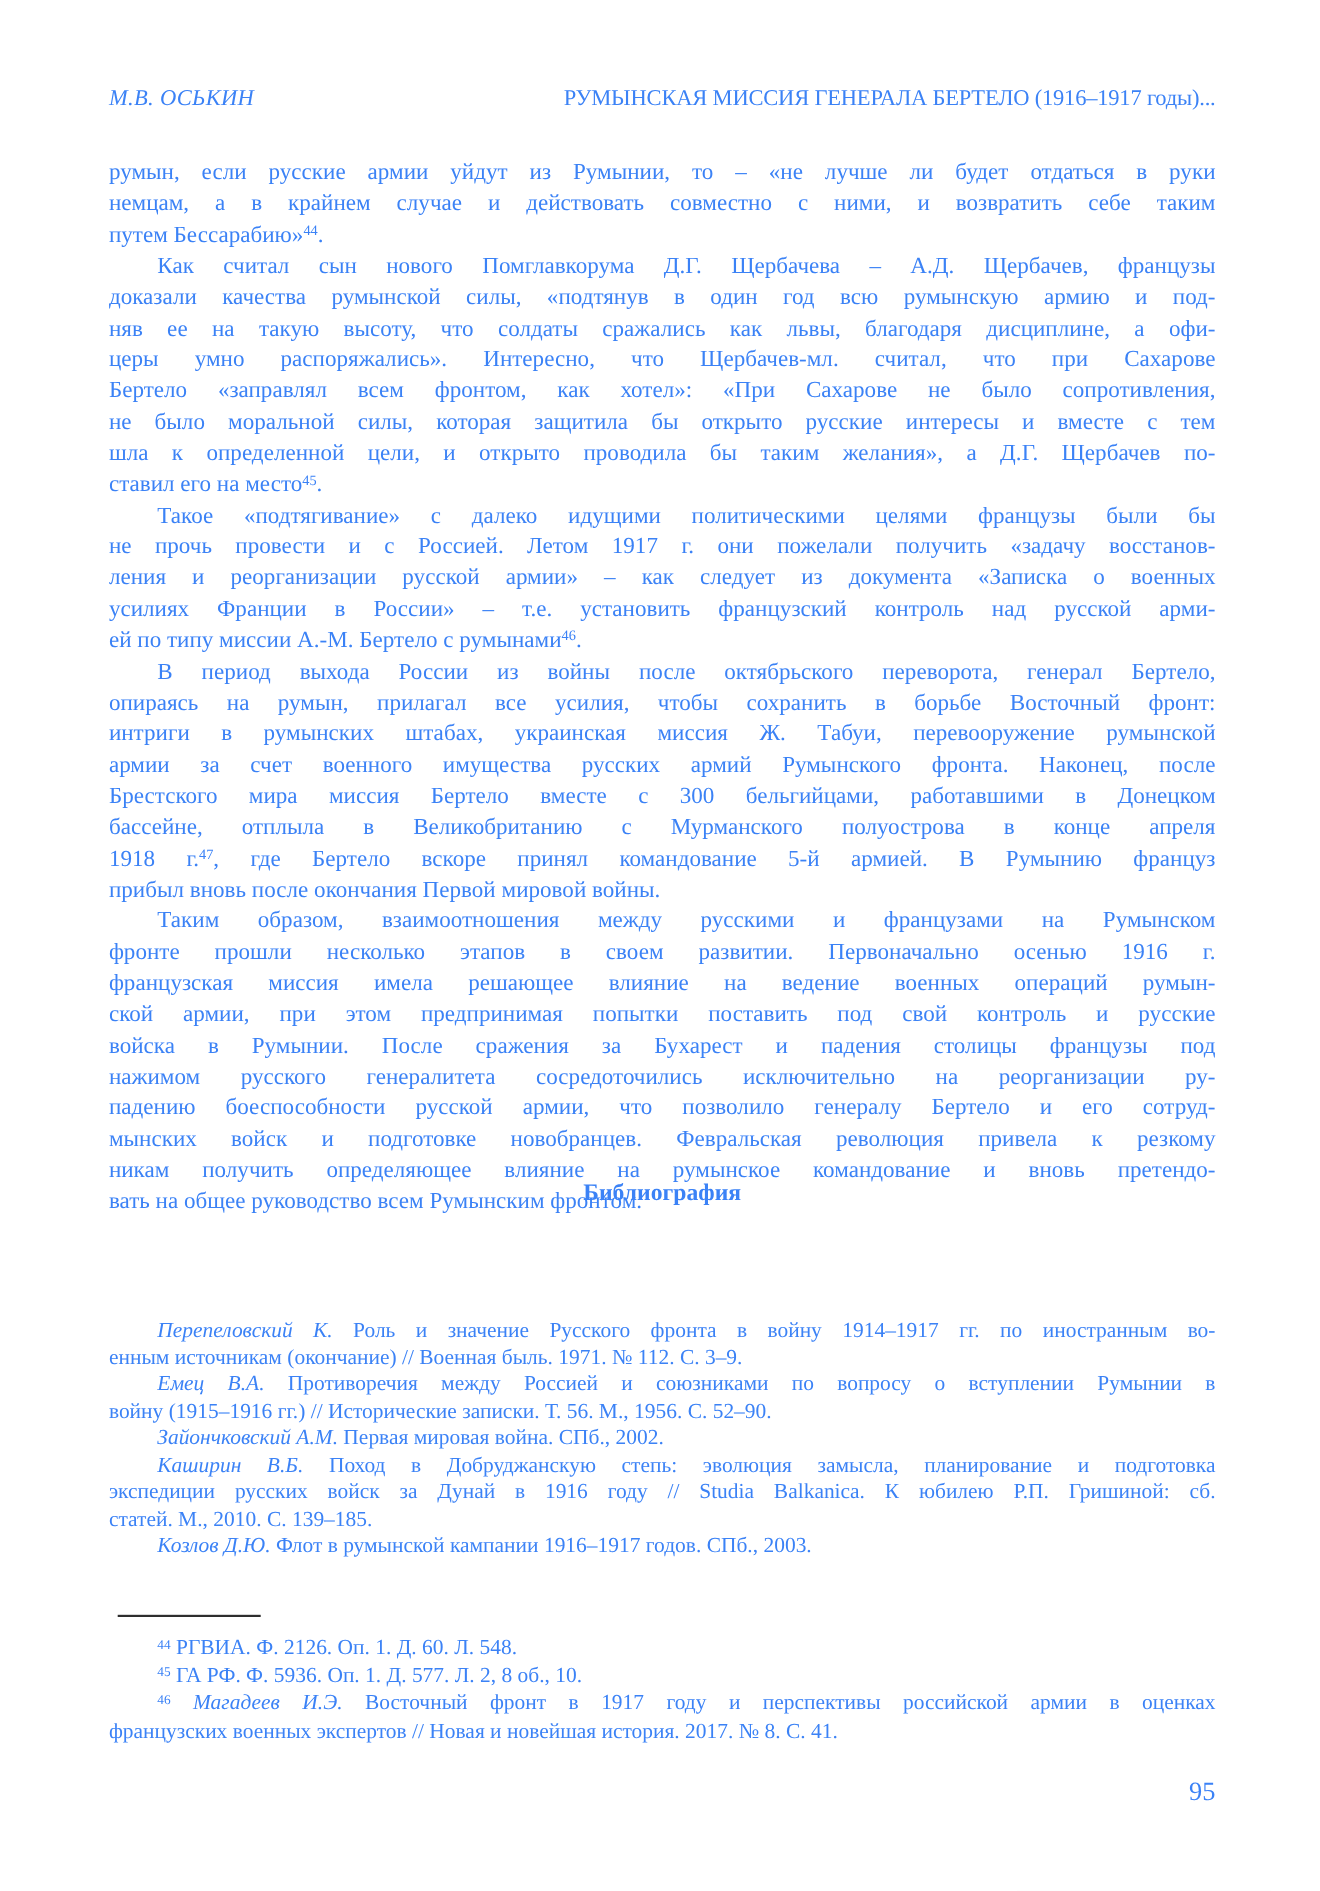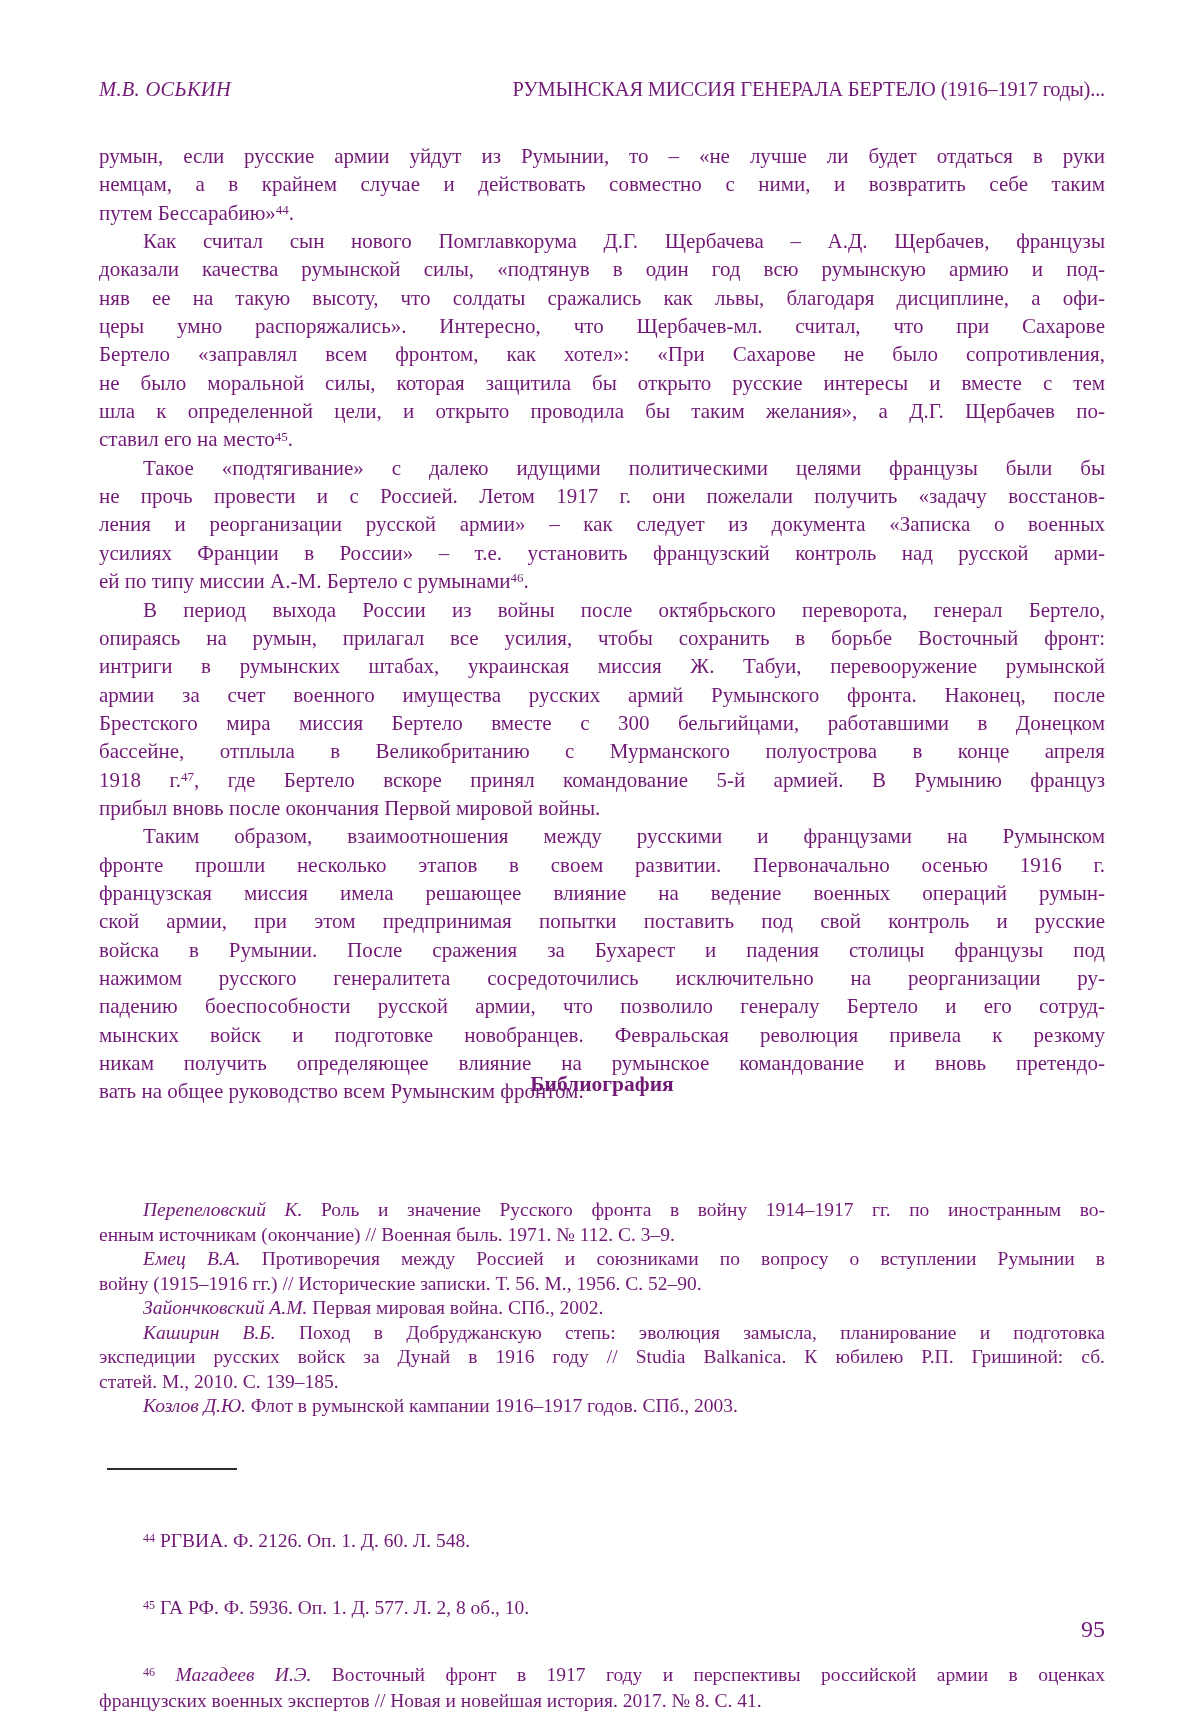"М.В. ОСЬКИН" .sheet { color: #701a75 -> #3b82f6 }
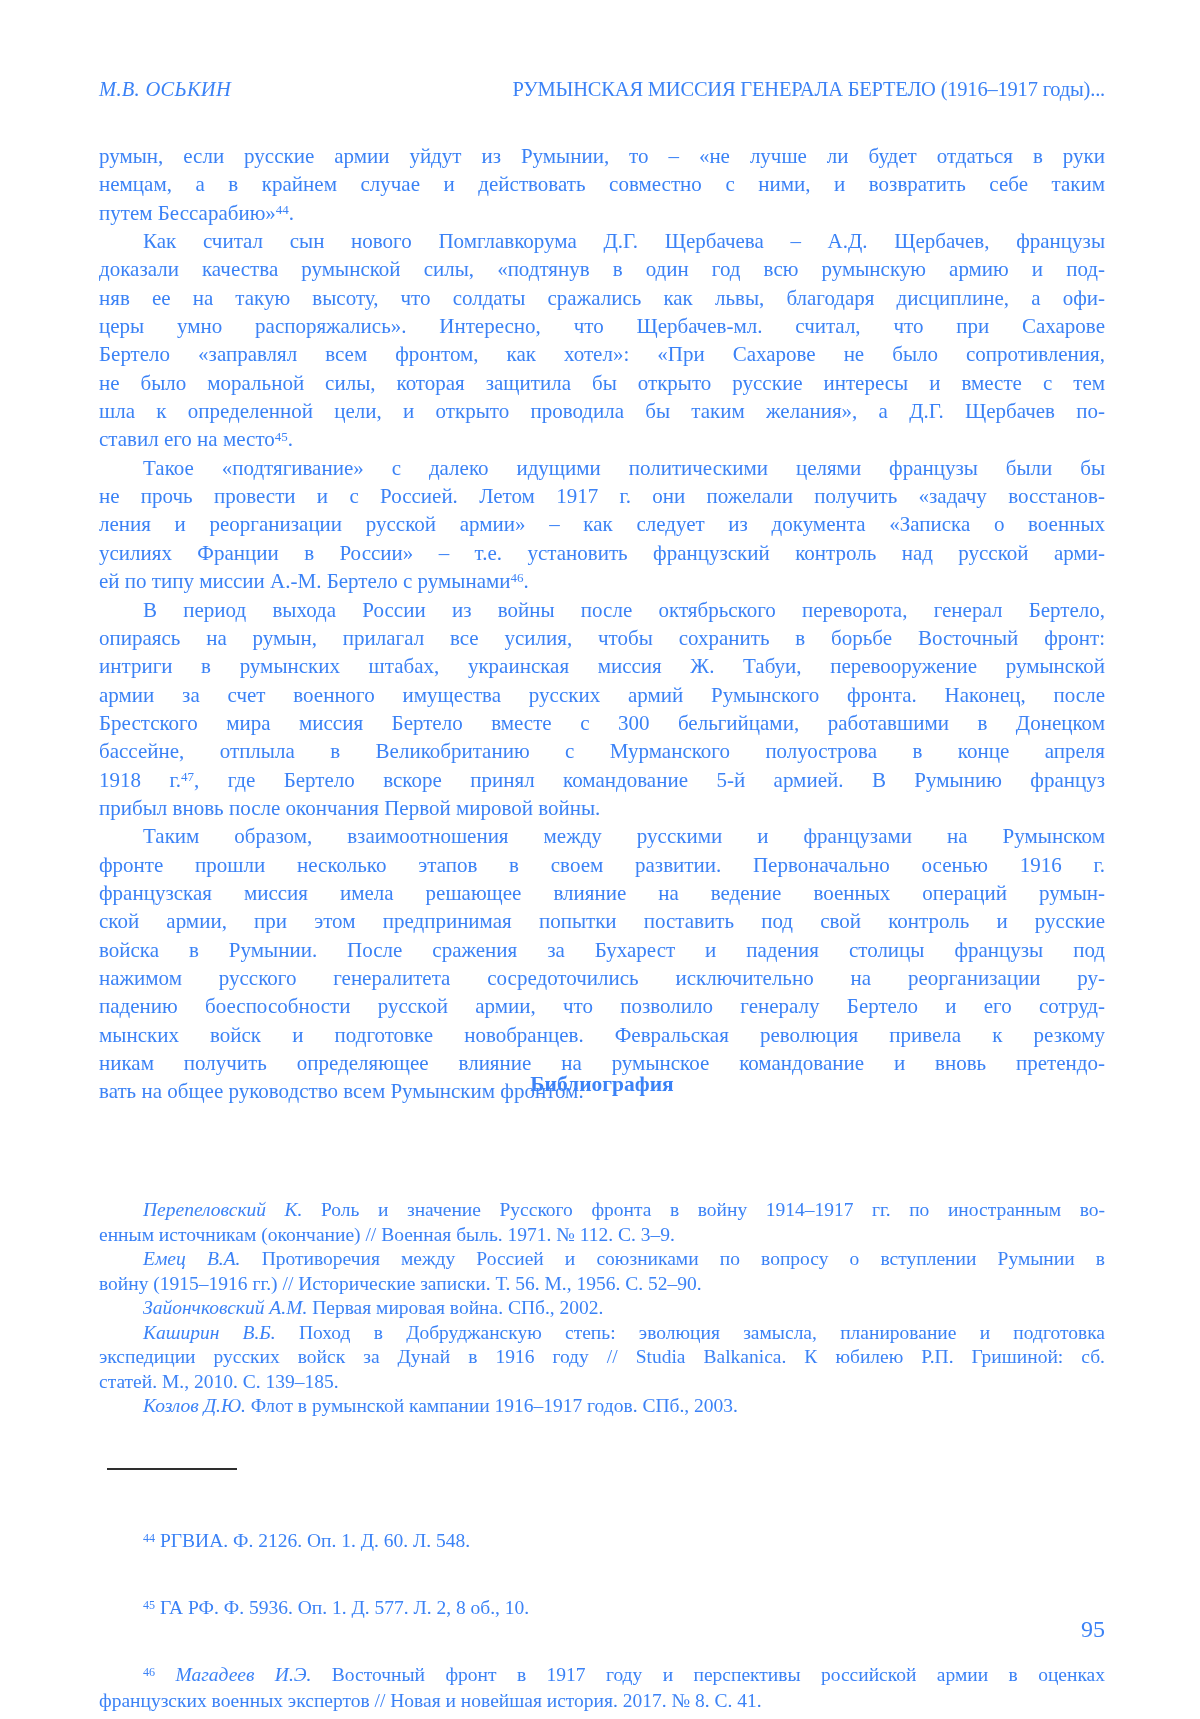"44 РГВИА. Ф. 2126. Оп." .fnline.indent { margin-top: 42px -> none }
